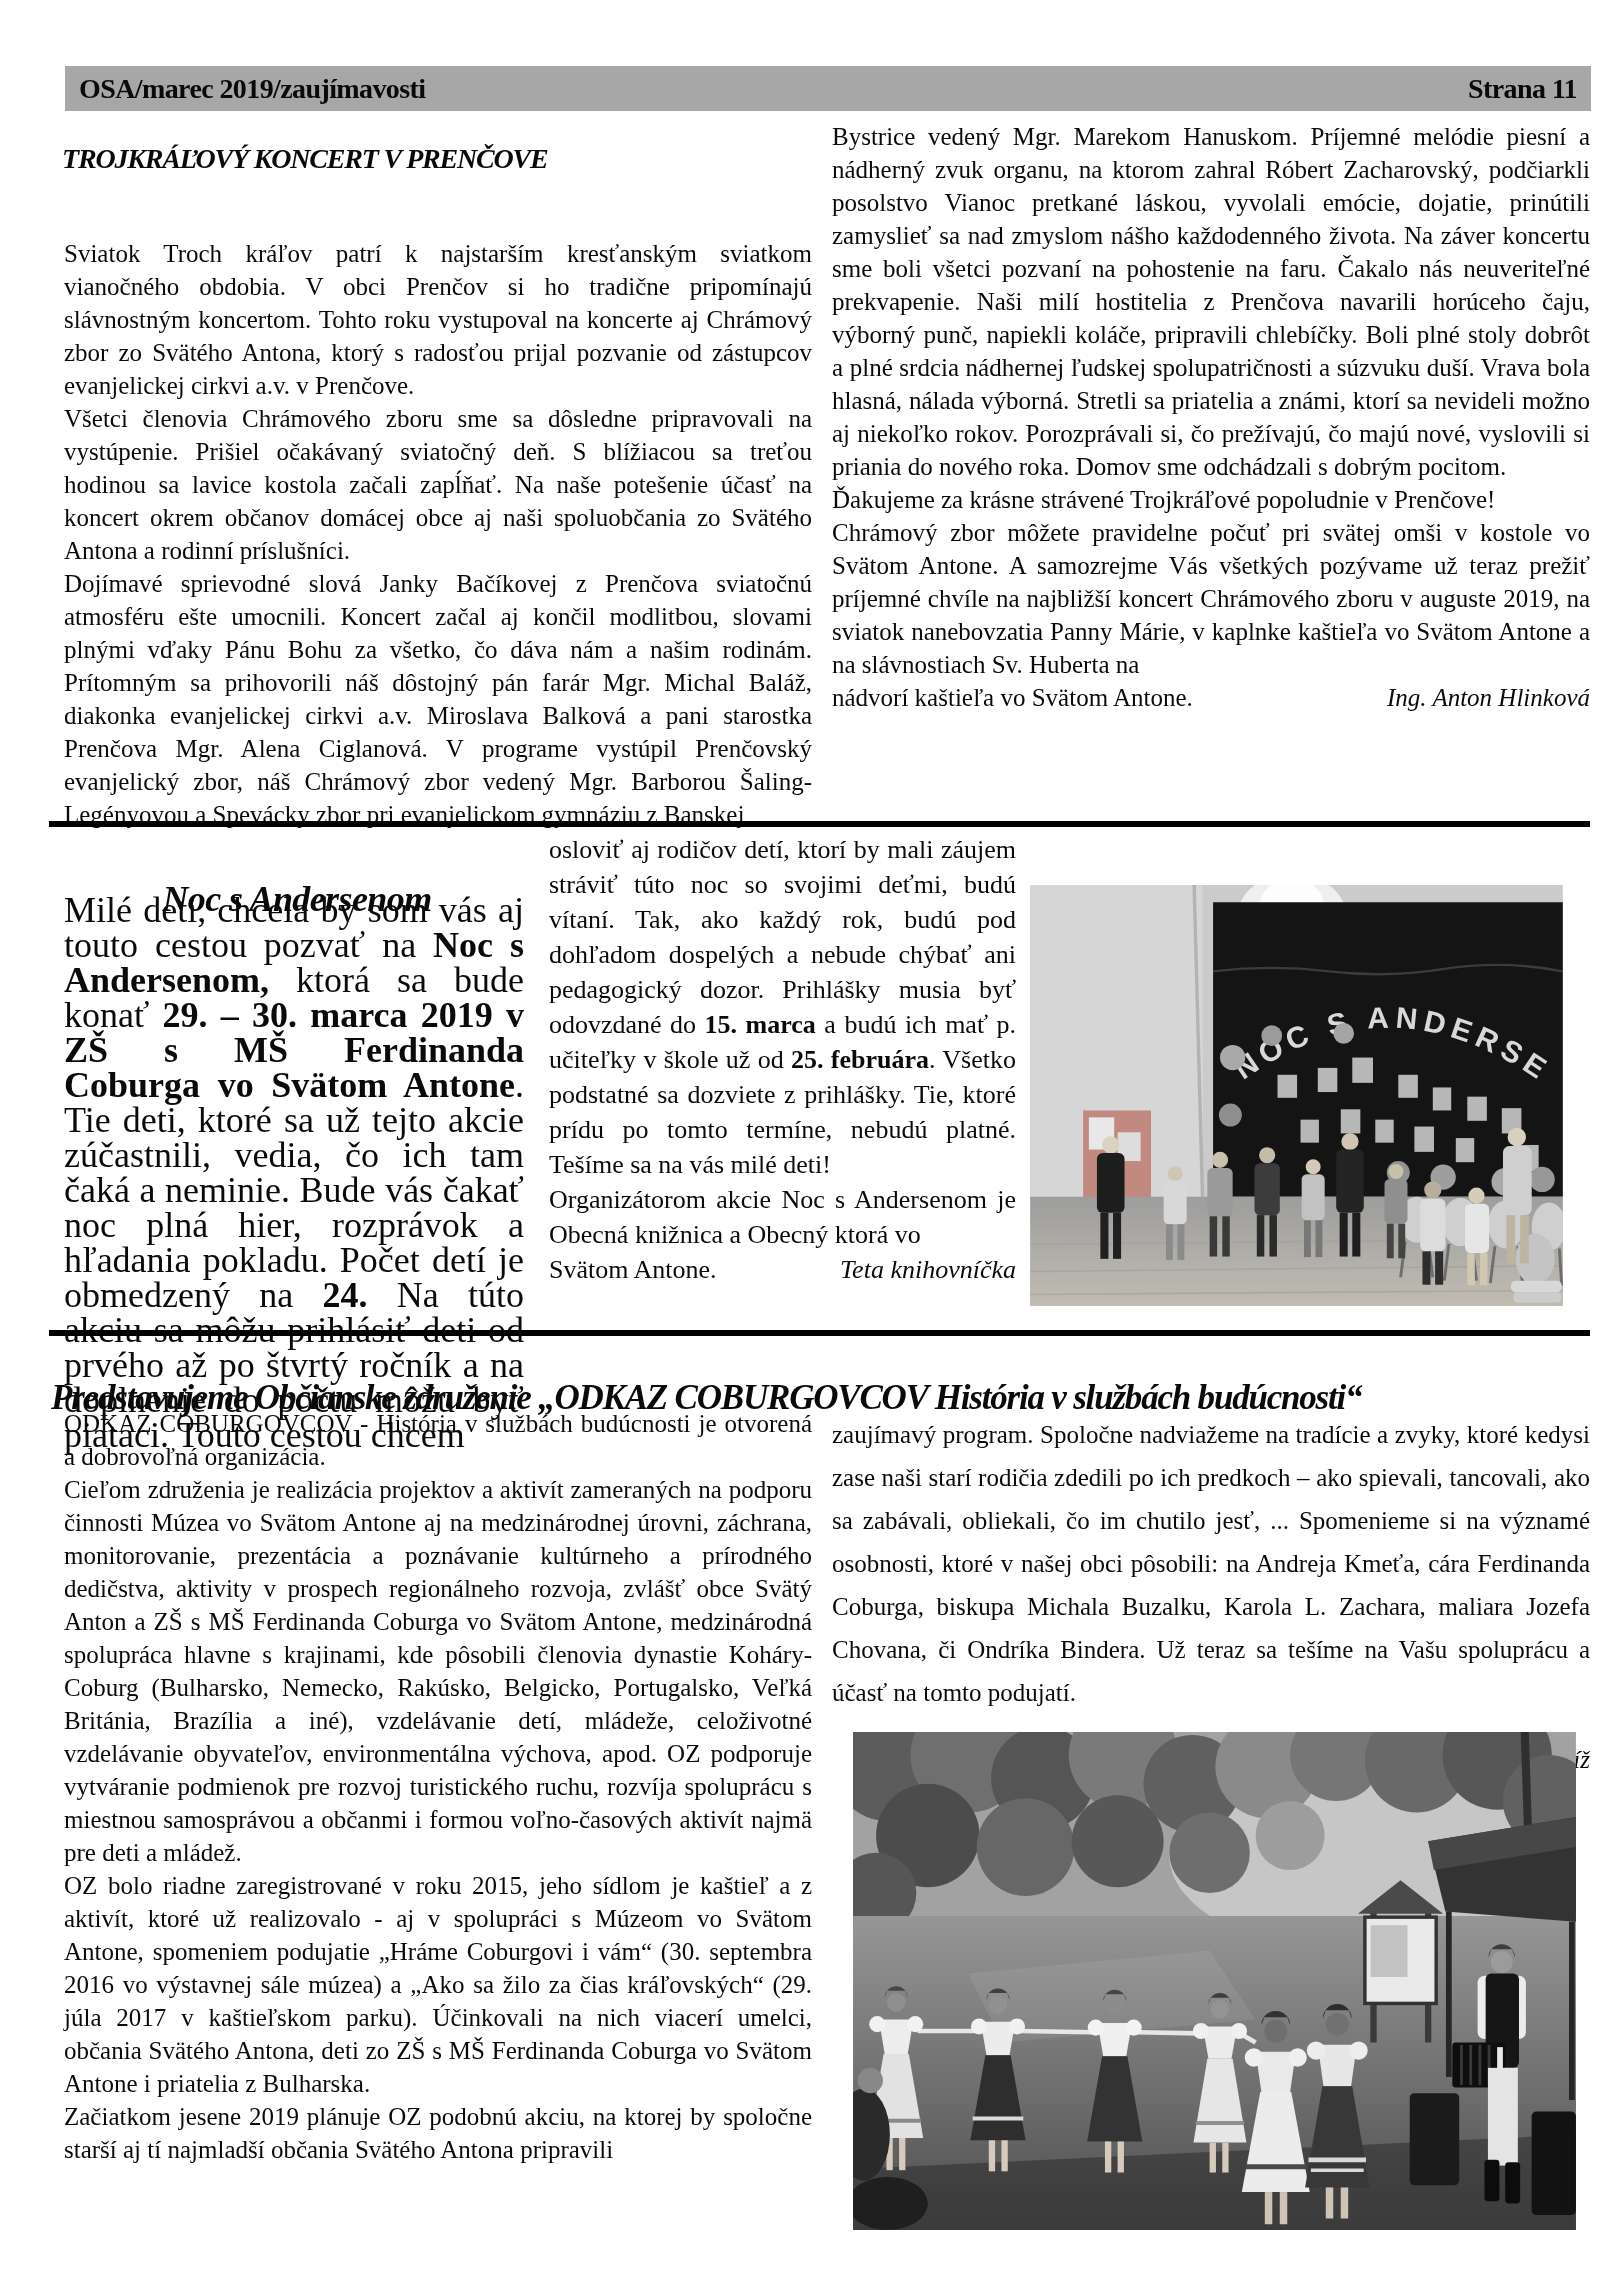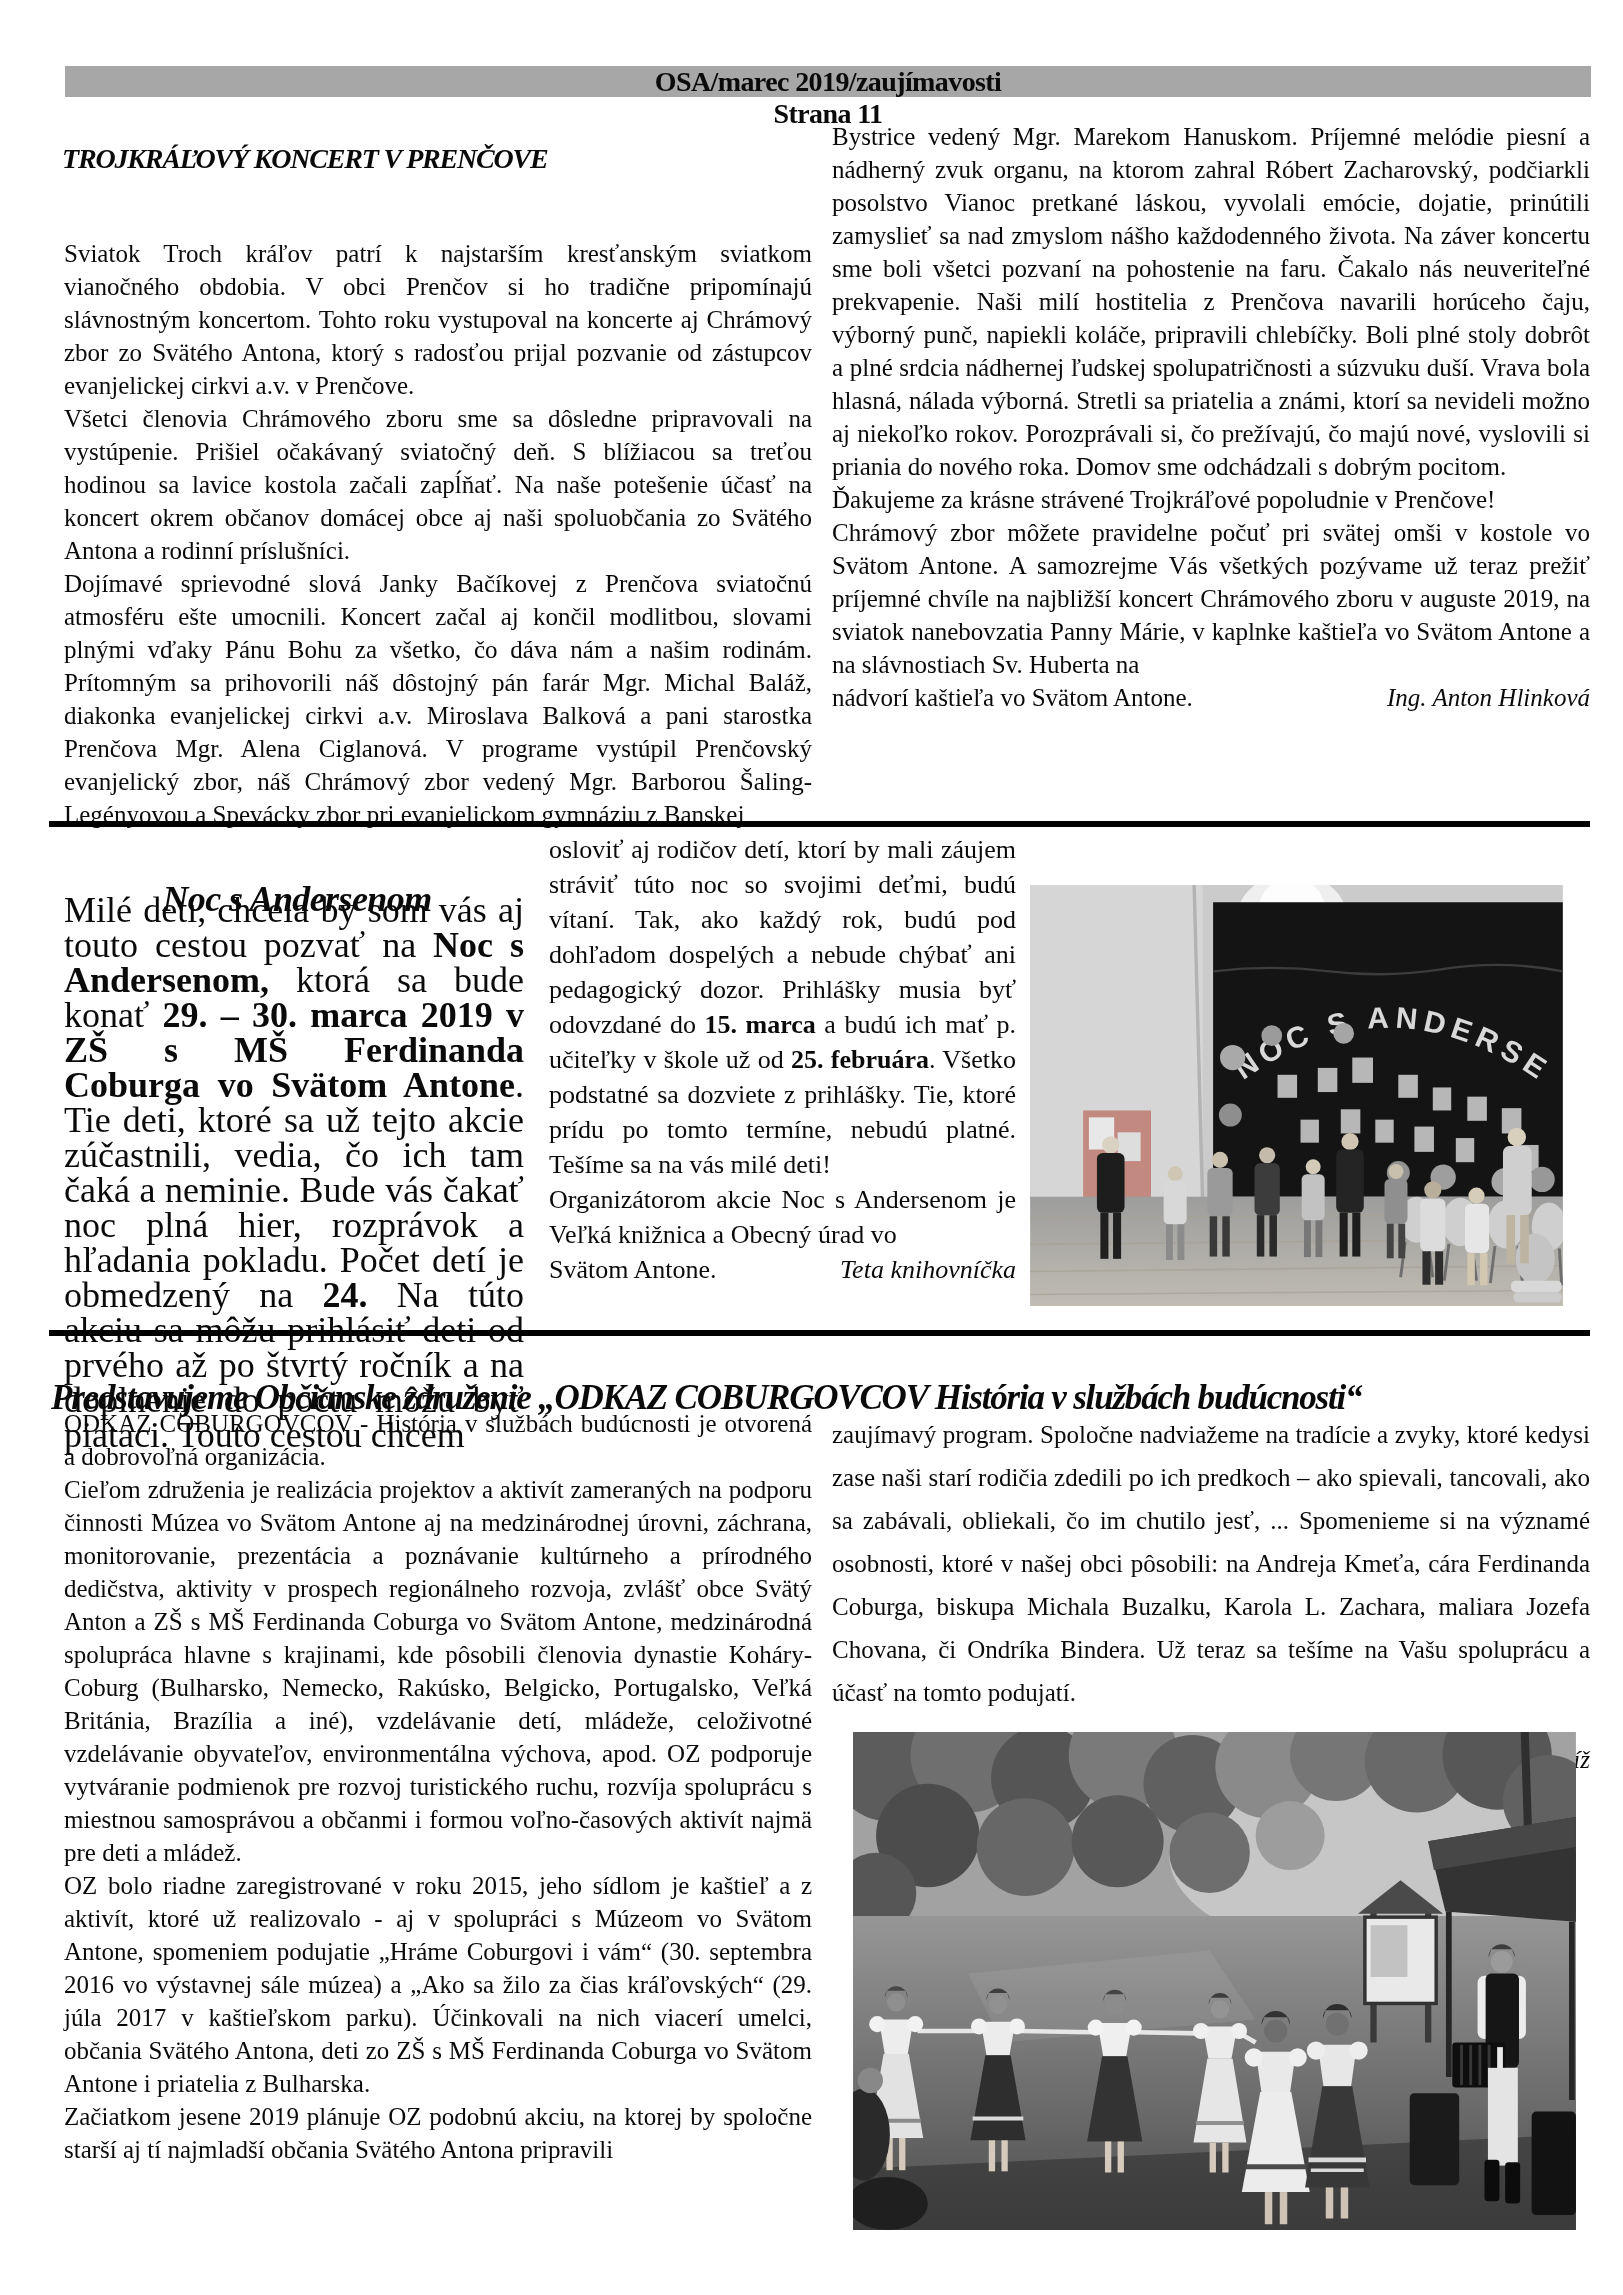"OSA/marec 2019/zaujímavosti" .header-bar { flex-direction: column -> none; height: 31px -> 45px }
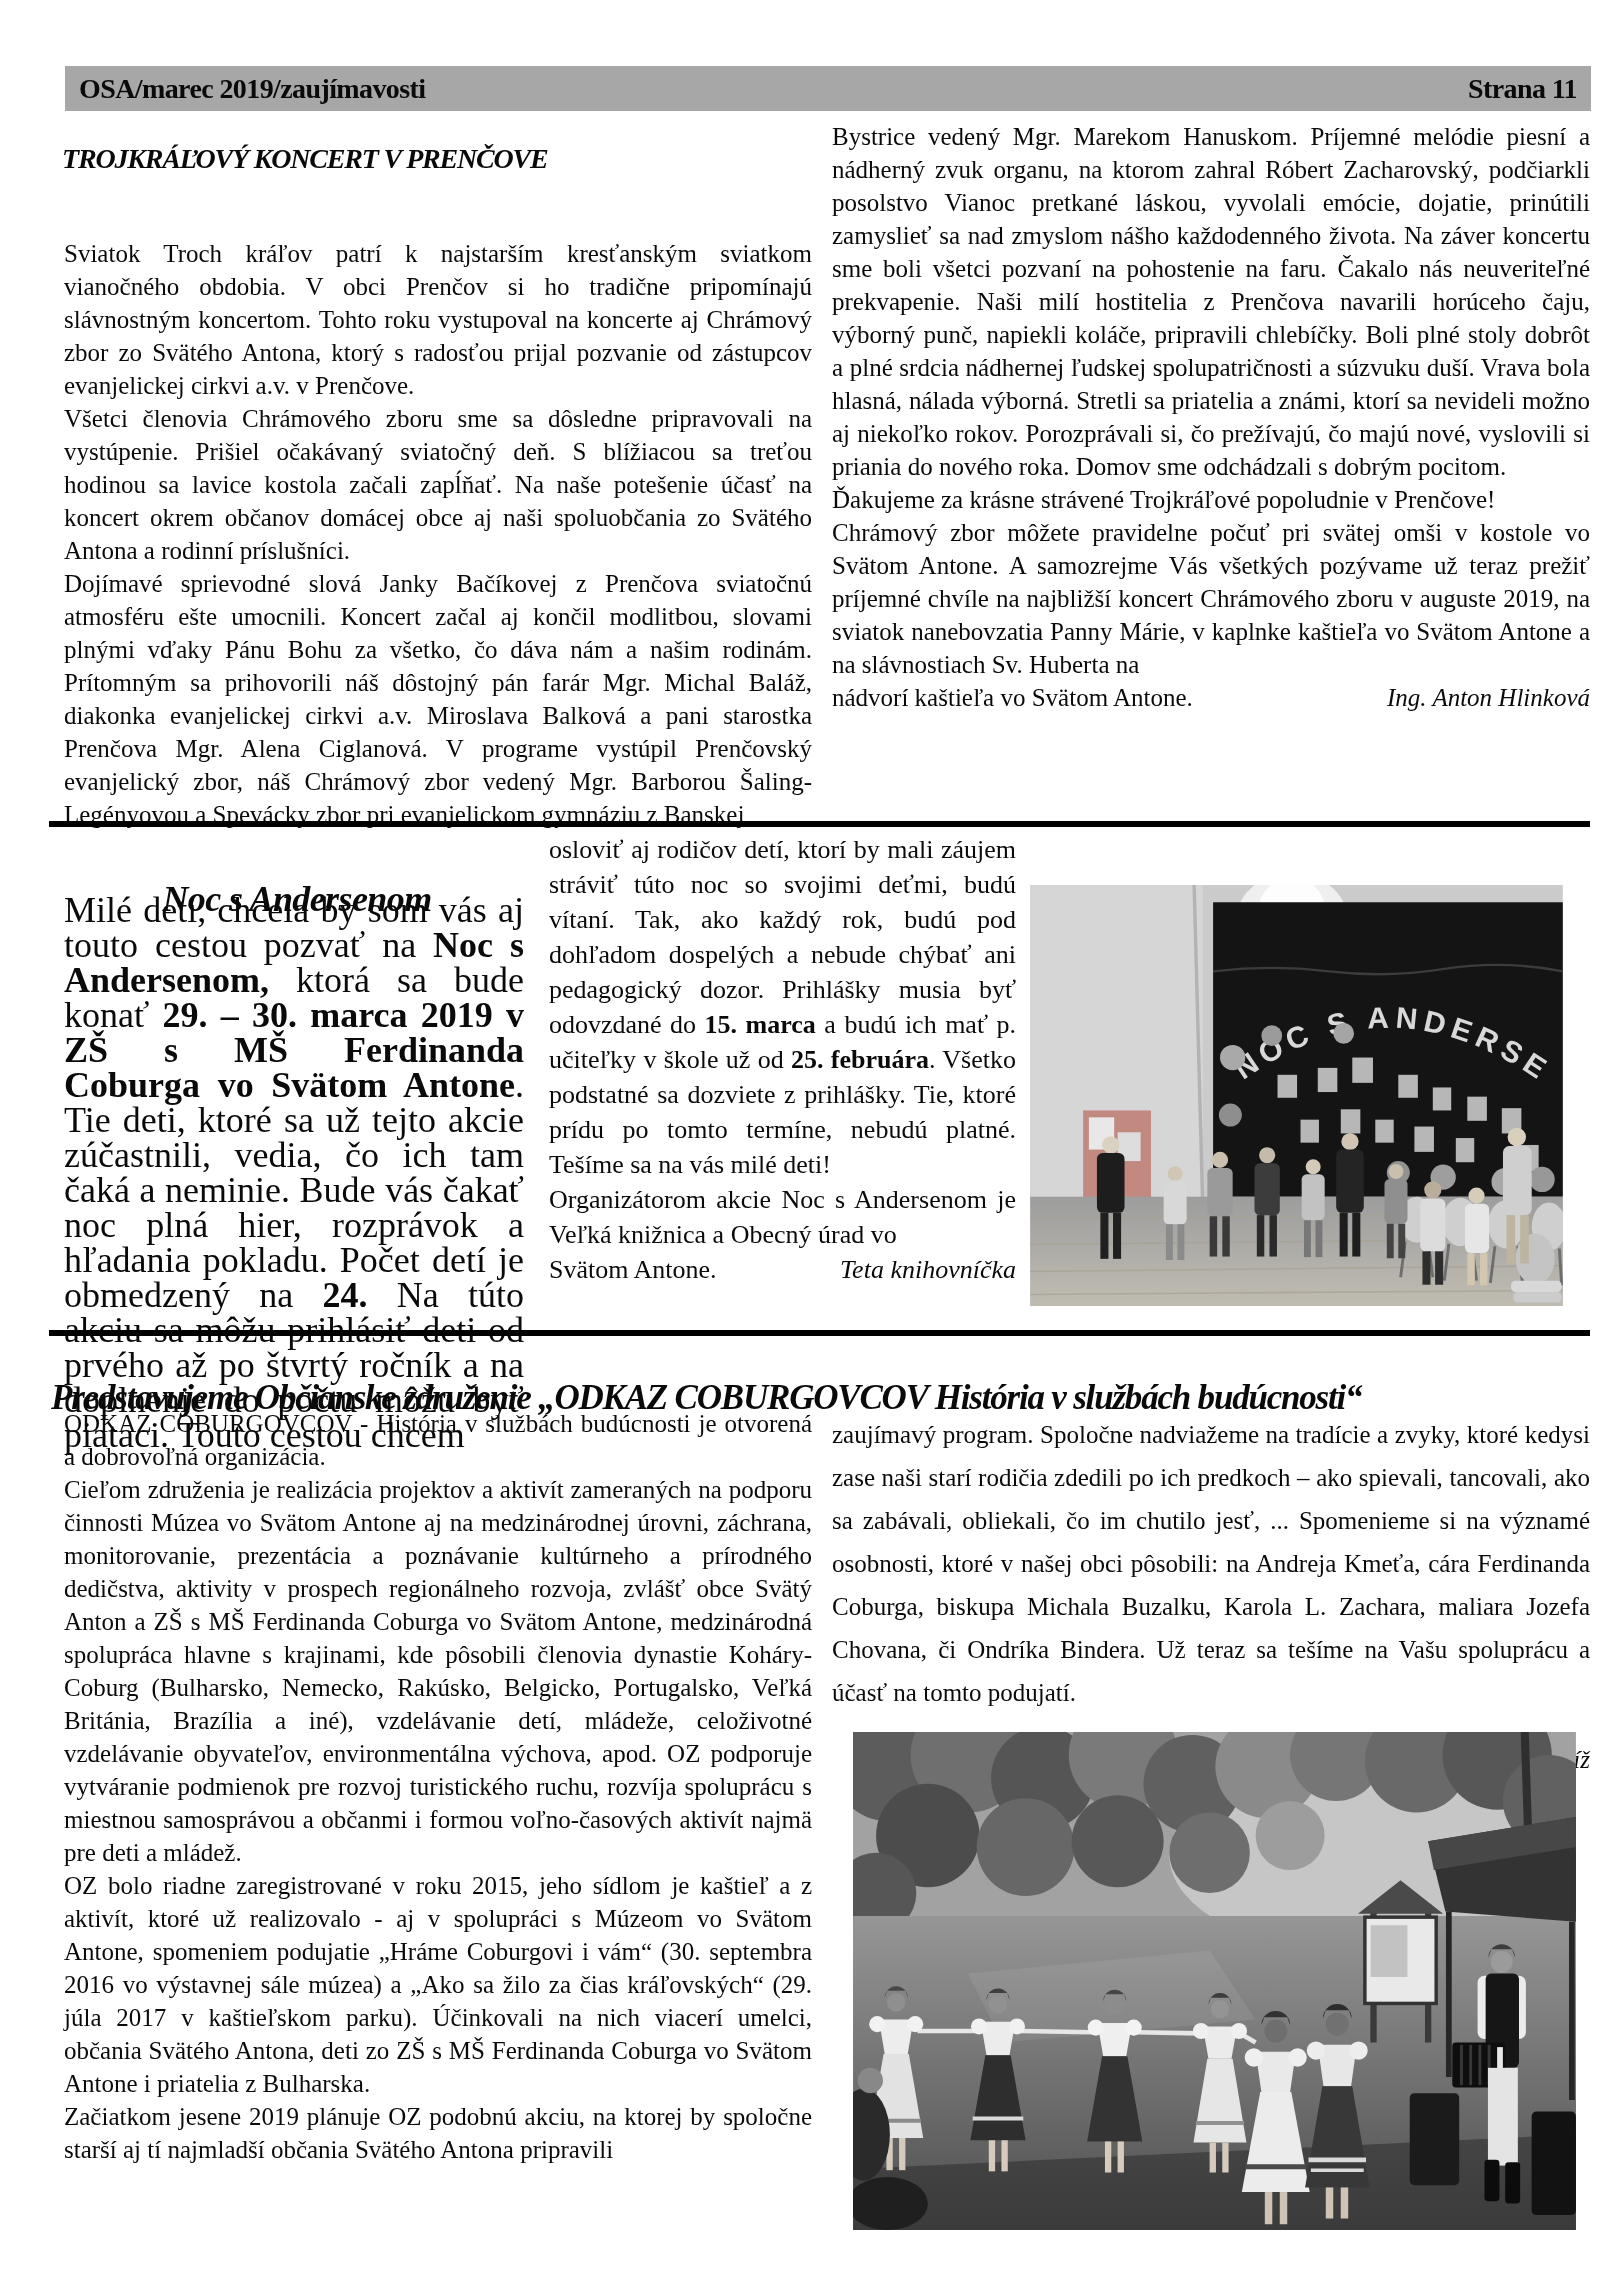"Organizátorom akcie Noc s Andersenom" p { text: Veľká knižnica a Obecný úrad -> Obecná knižnica a Obecný ktorá }
